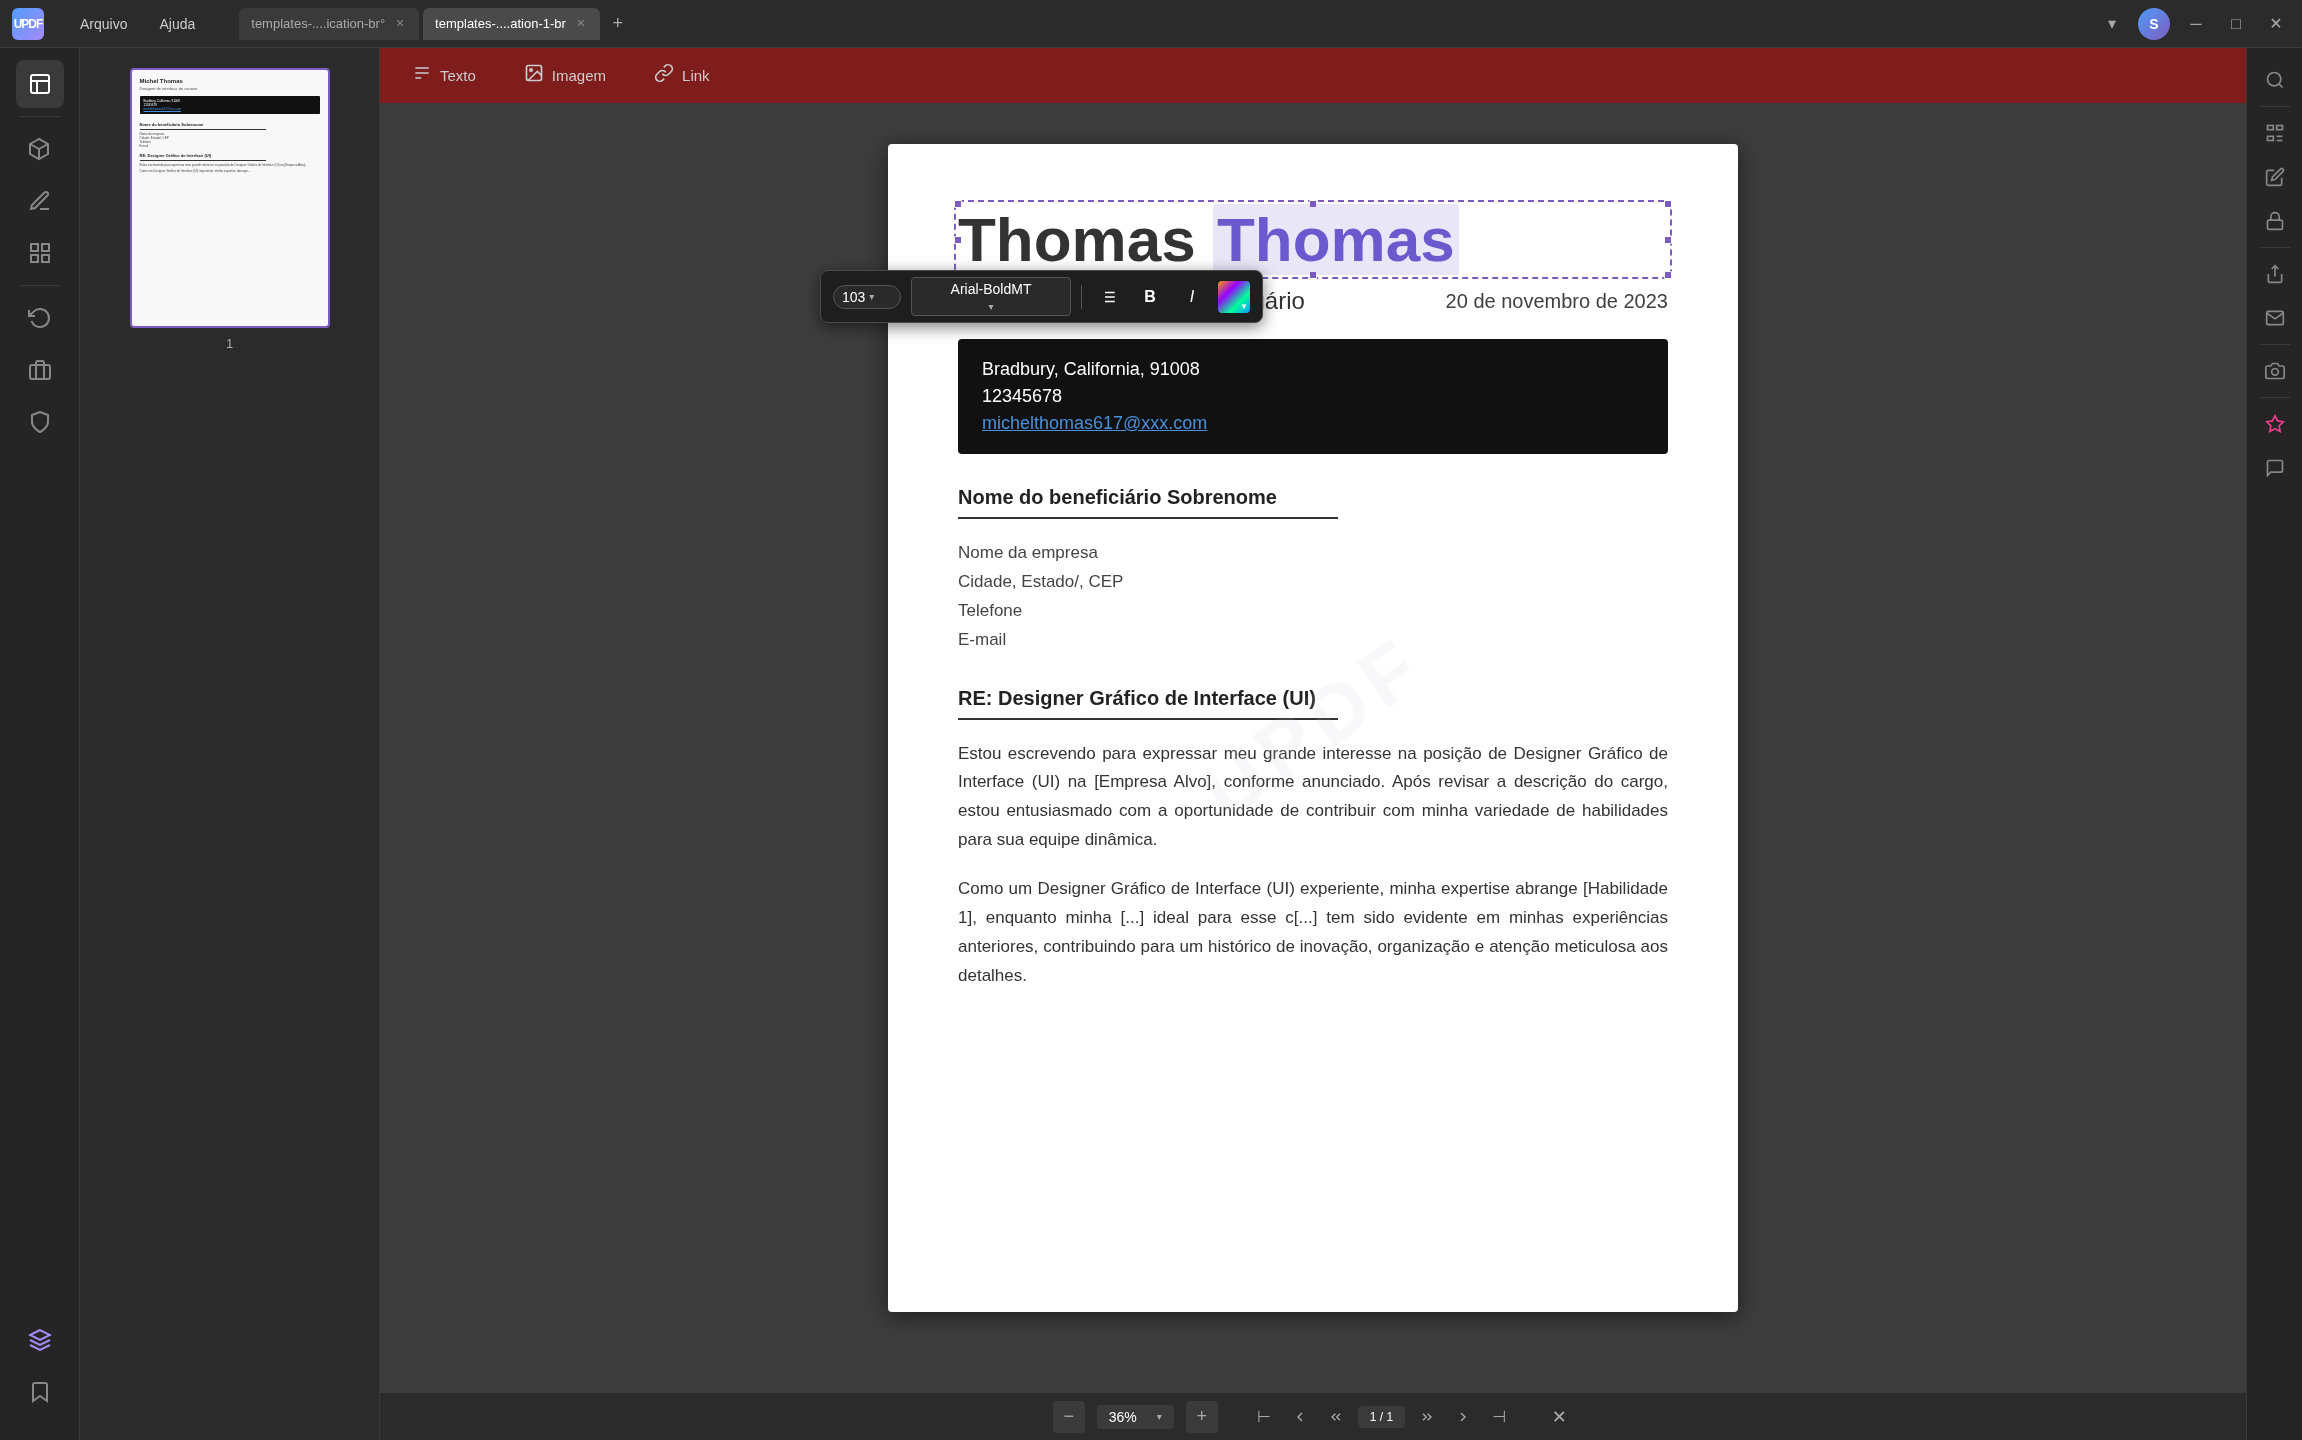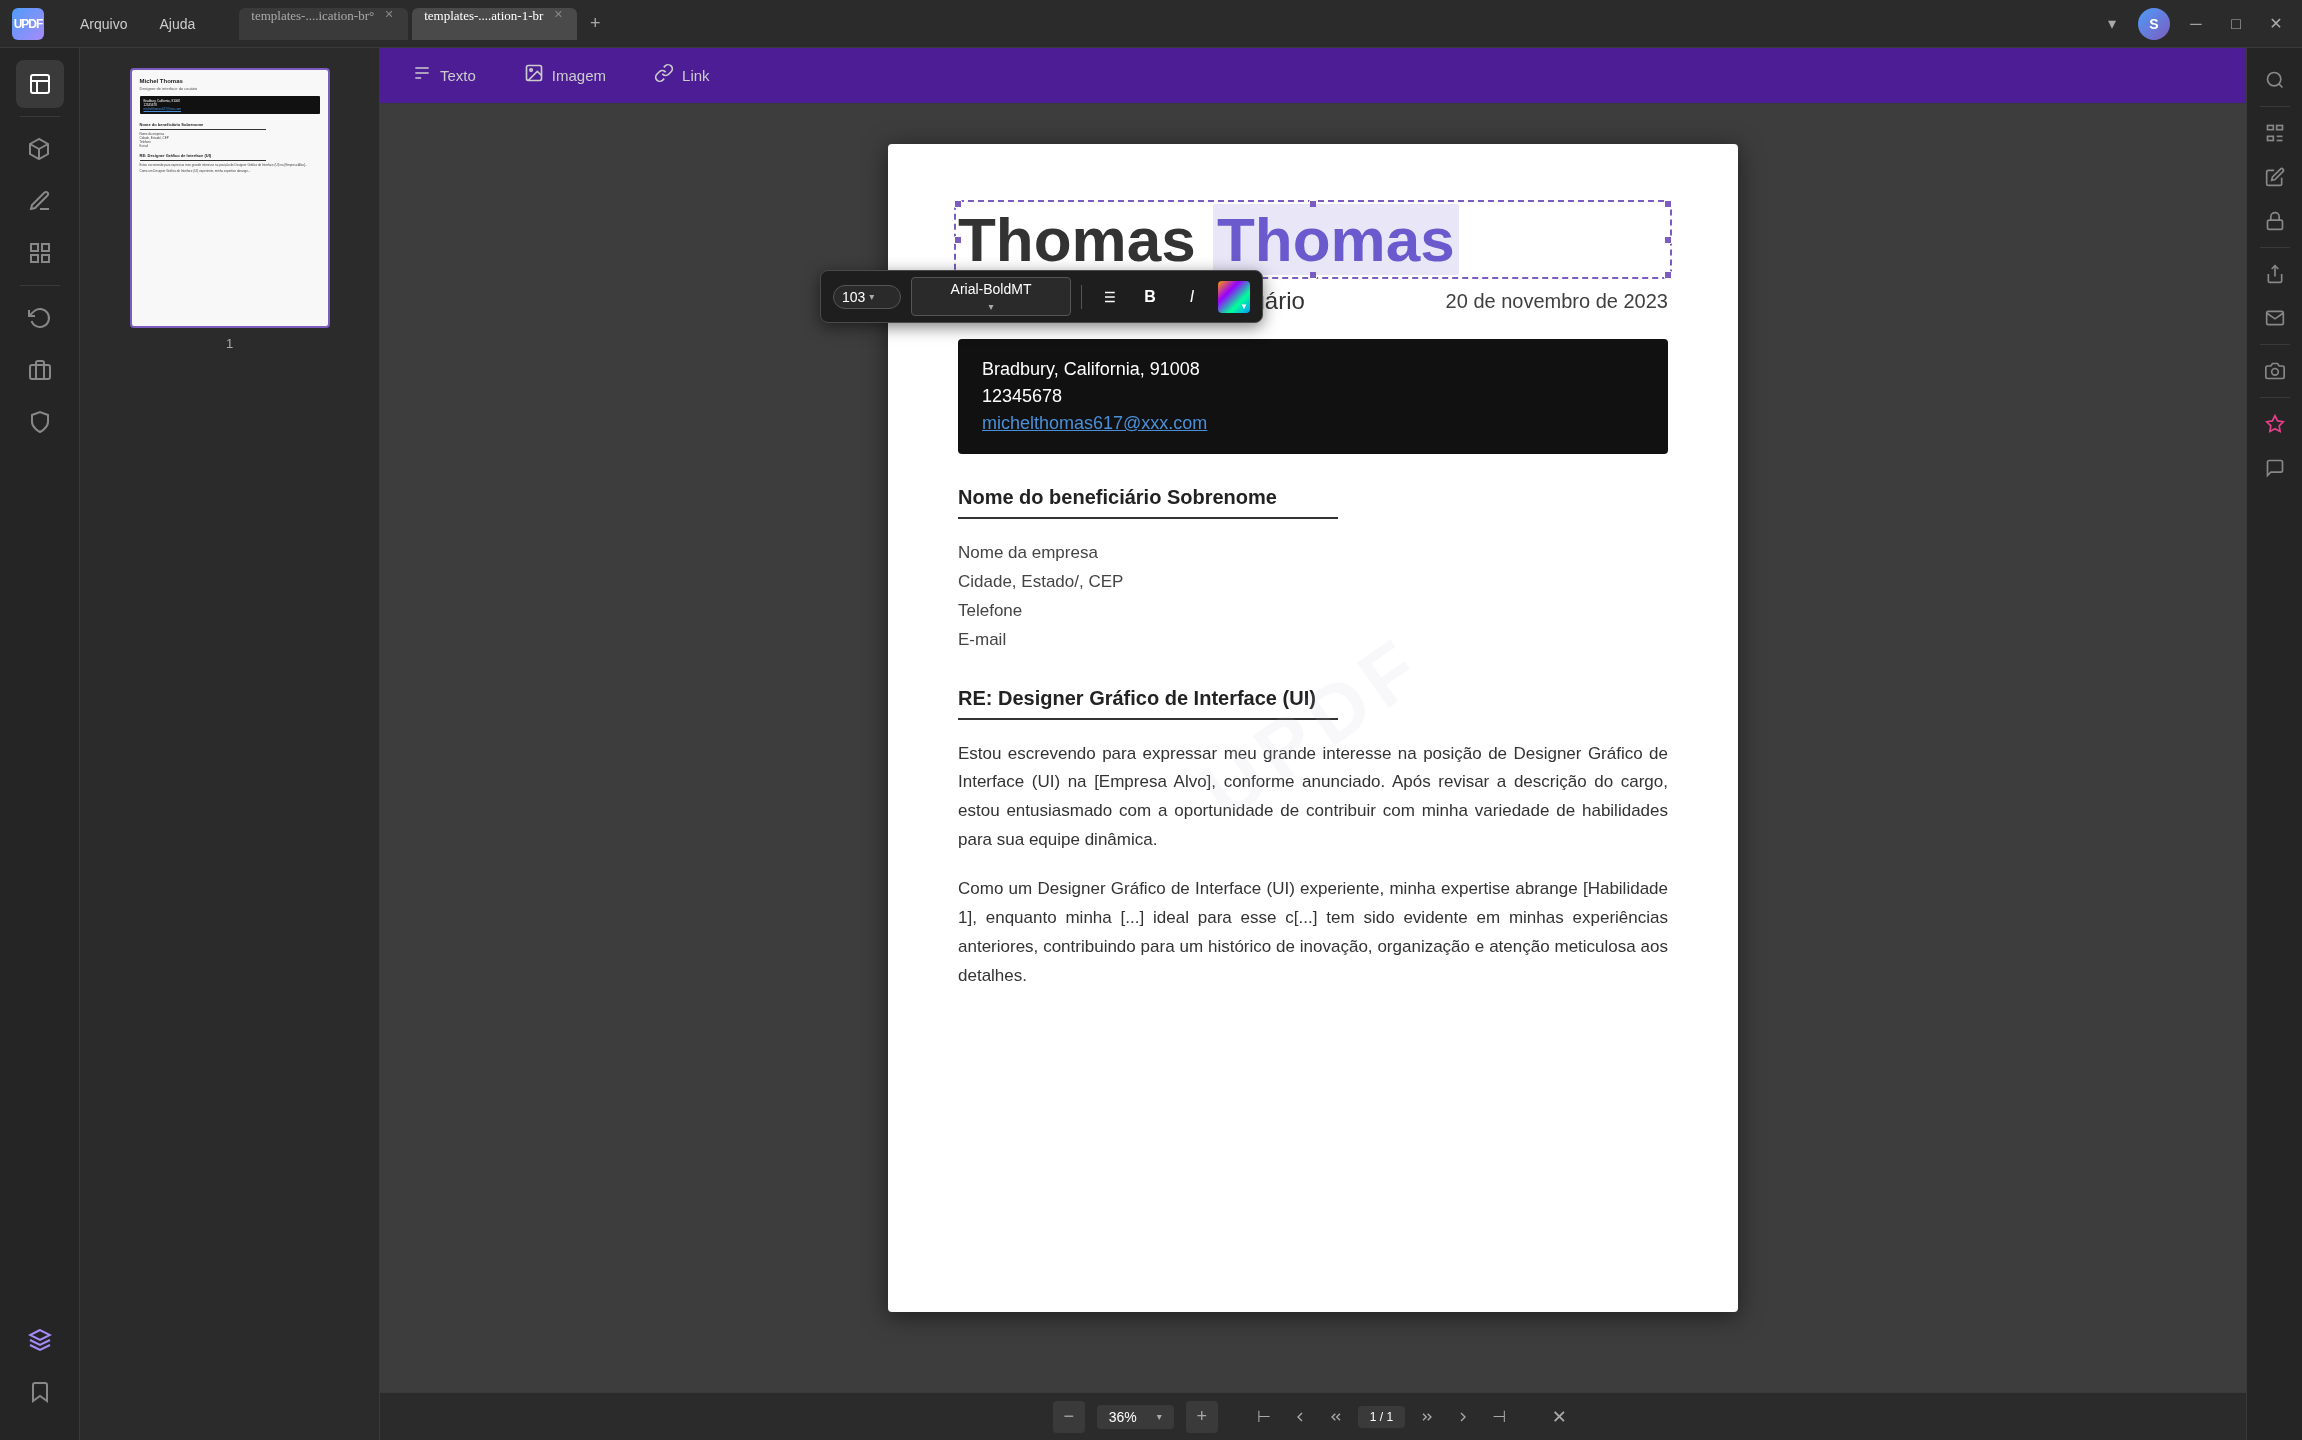"templates-....ication-br°" .tab { align-items: none -> center; font-family: Liberation Serif, serif -> none }
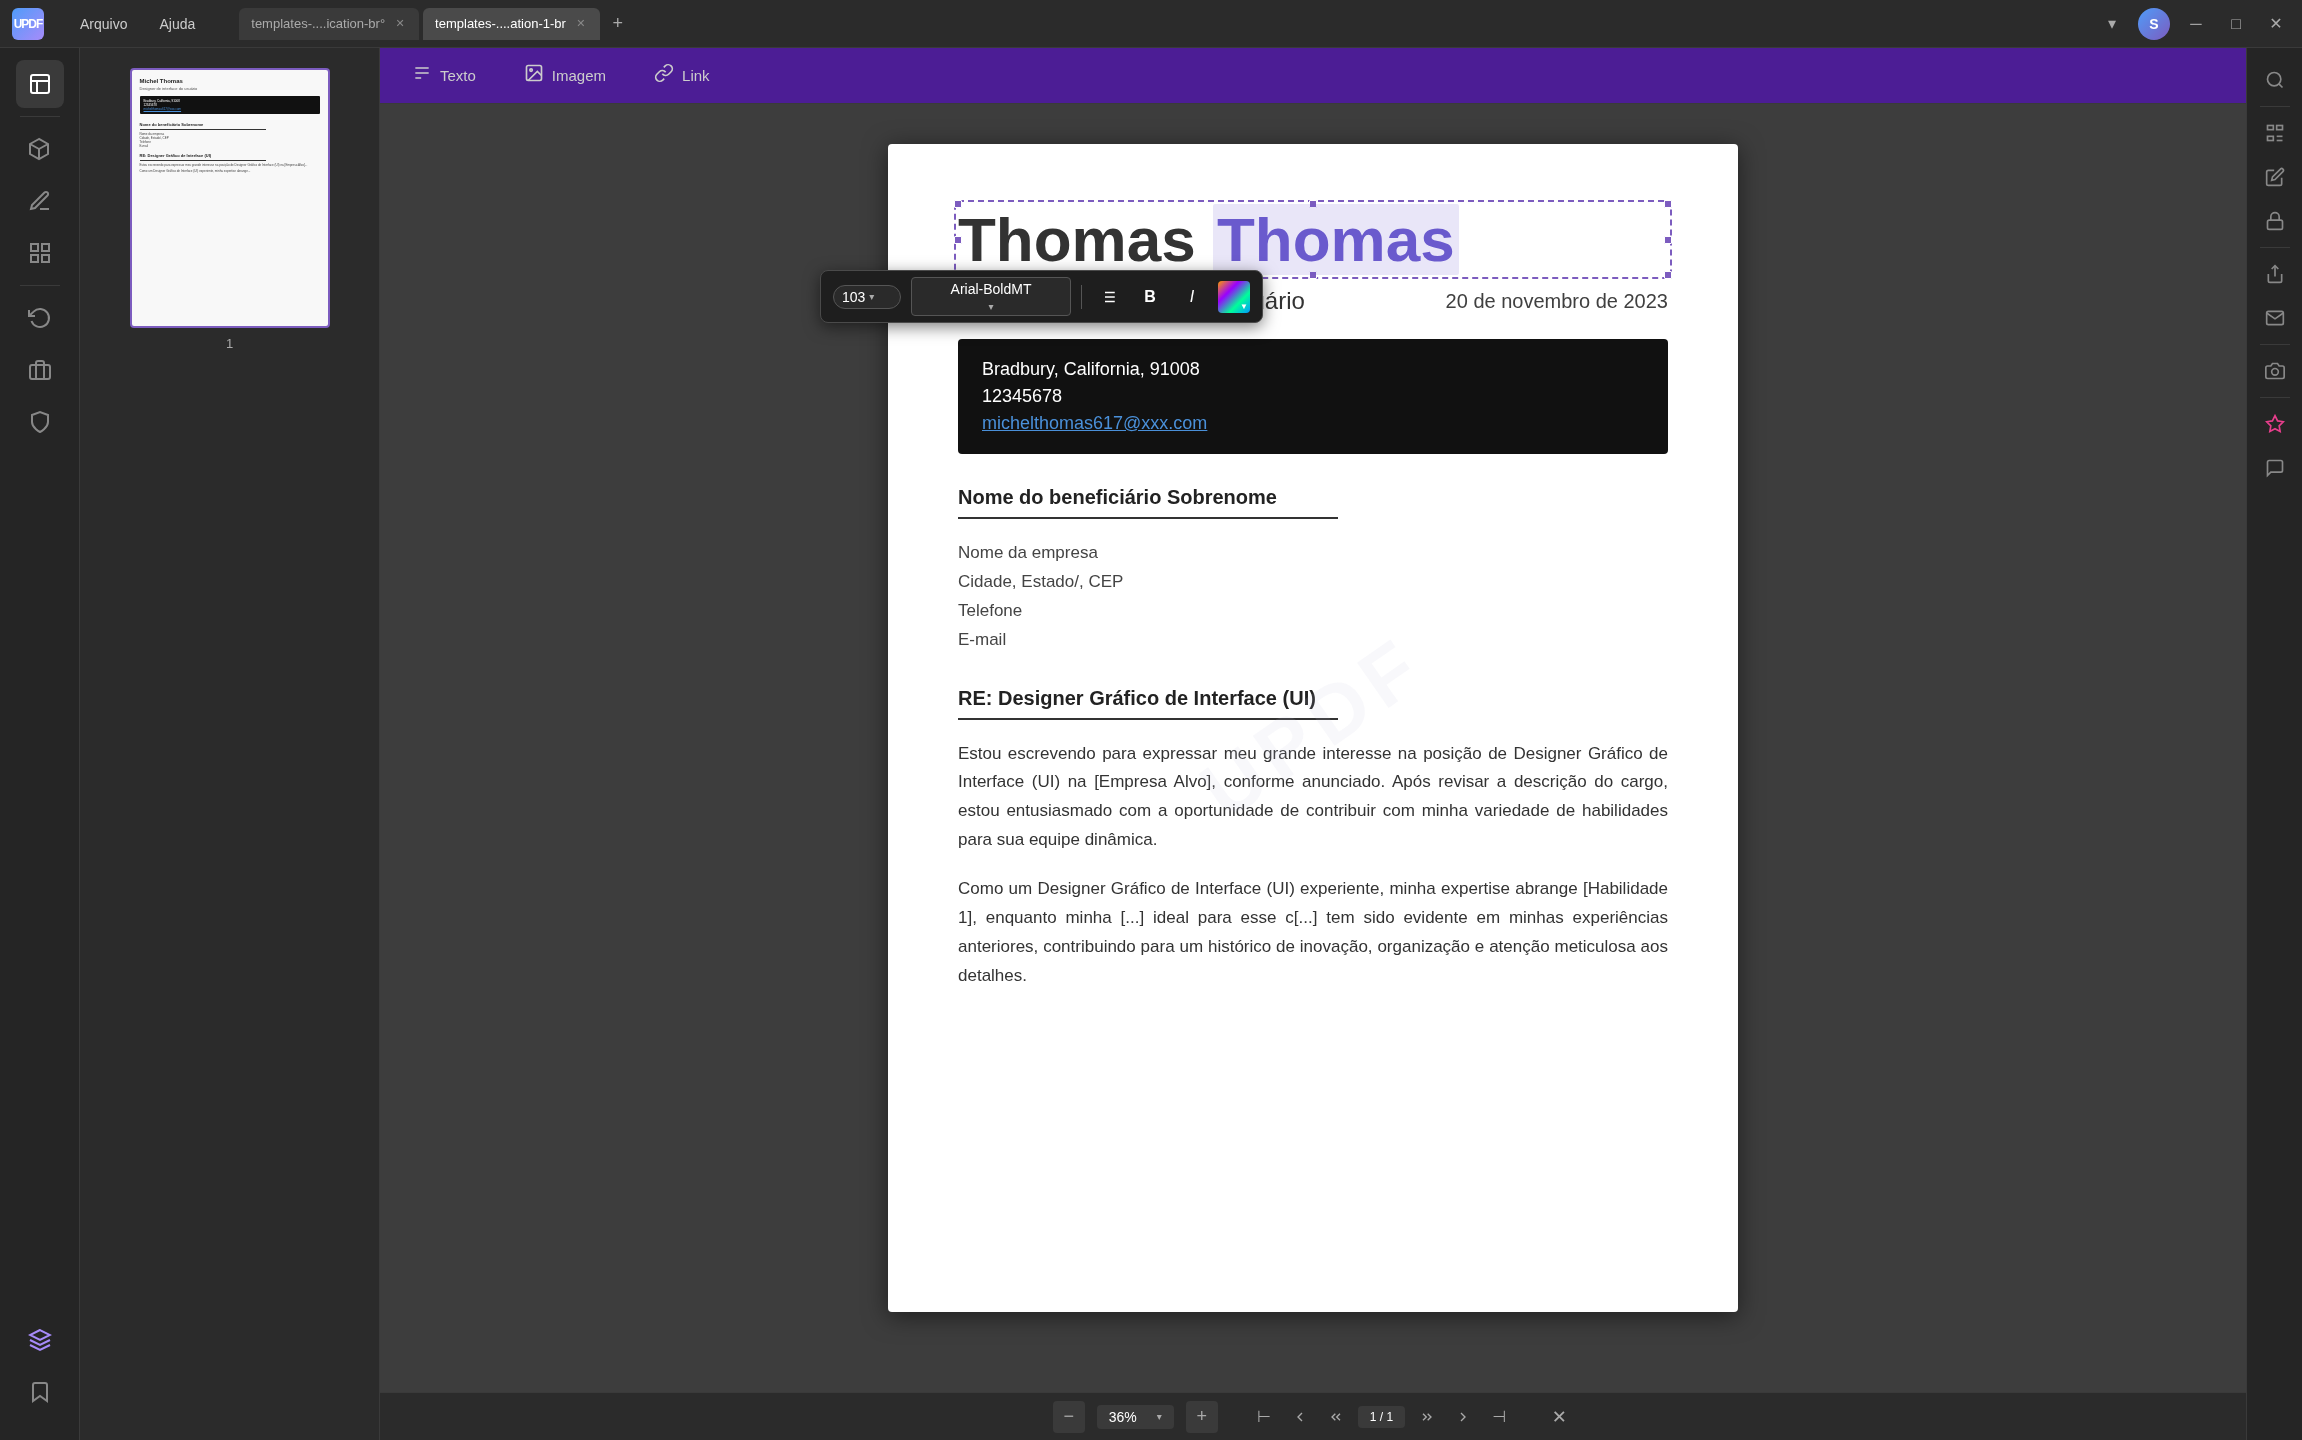"Texto" .toolbar { background: #4c1d95 -> #7f1d1d }
